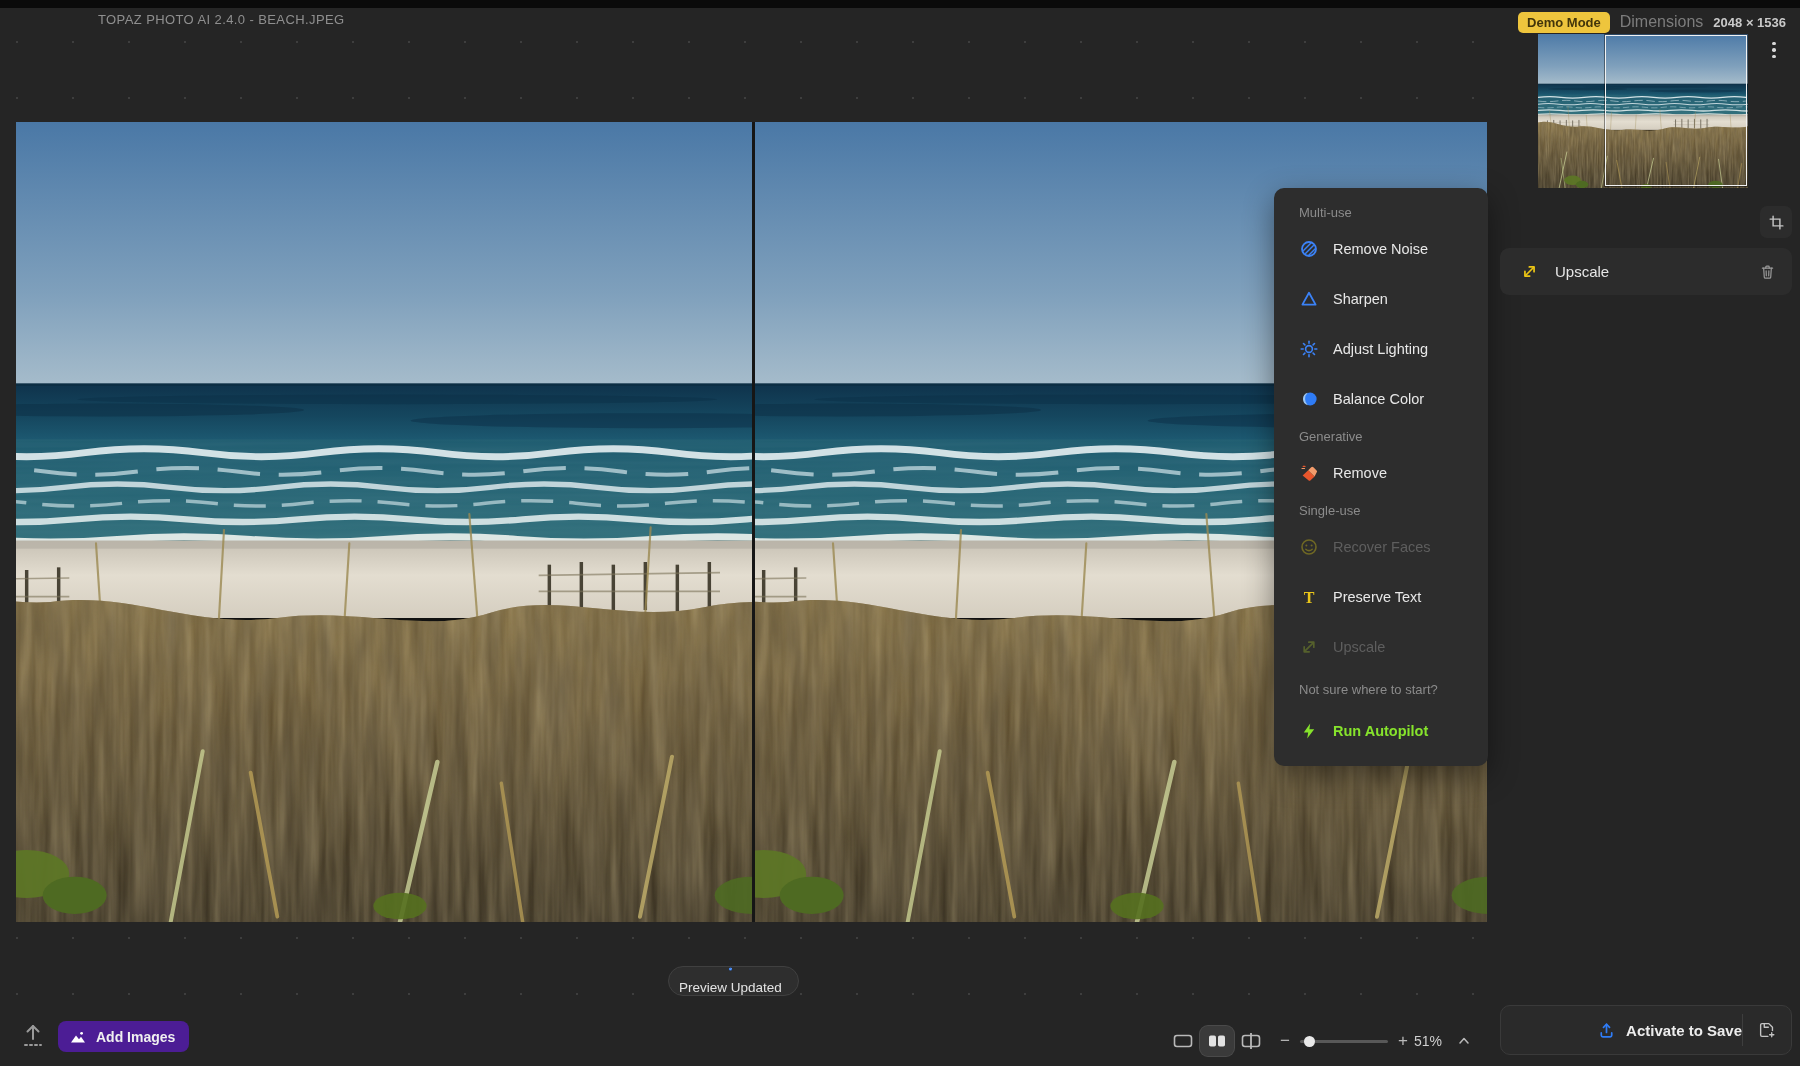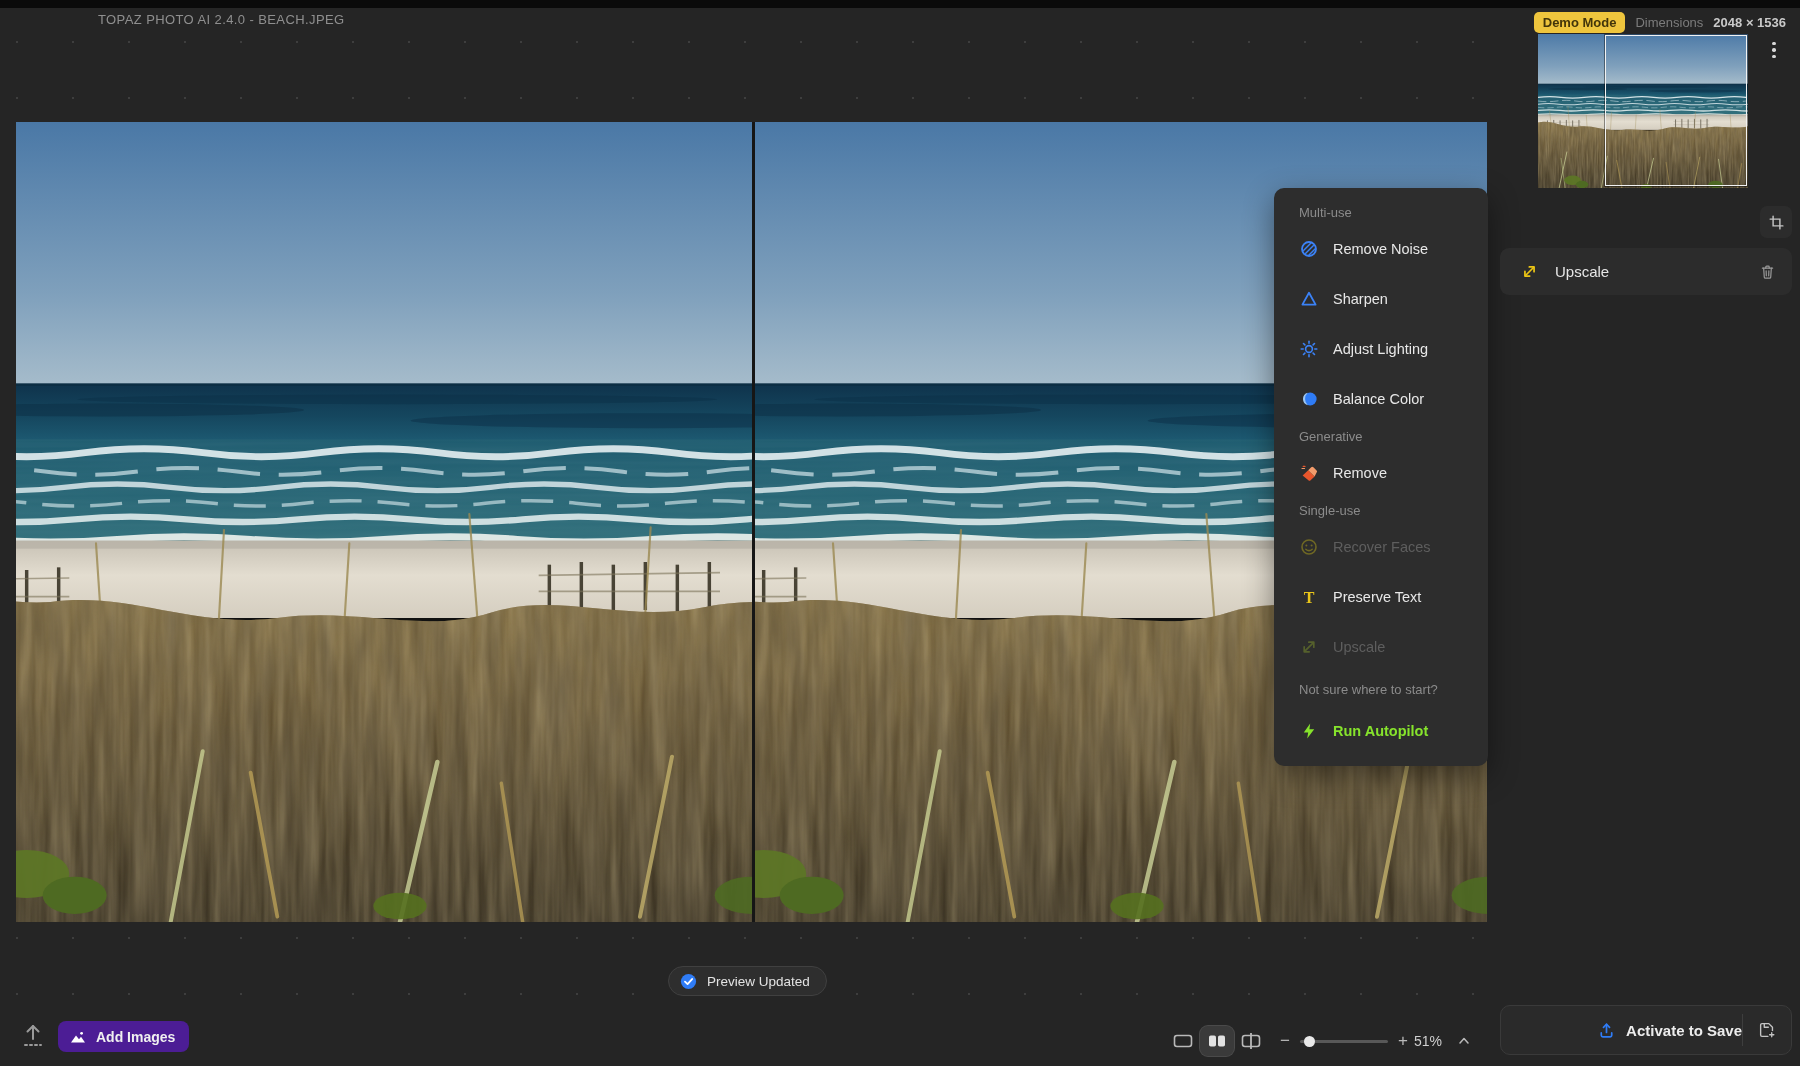"Dimensions" .dim-label { font-size: 13px -> 16px }
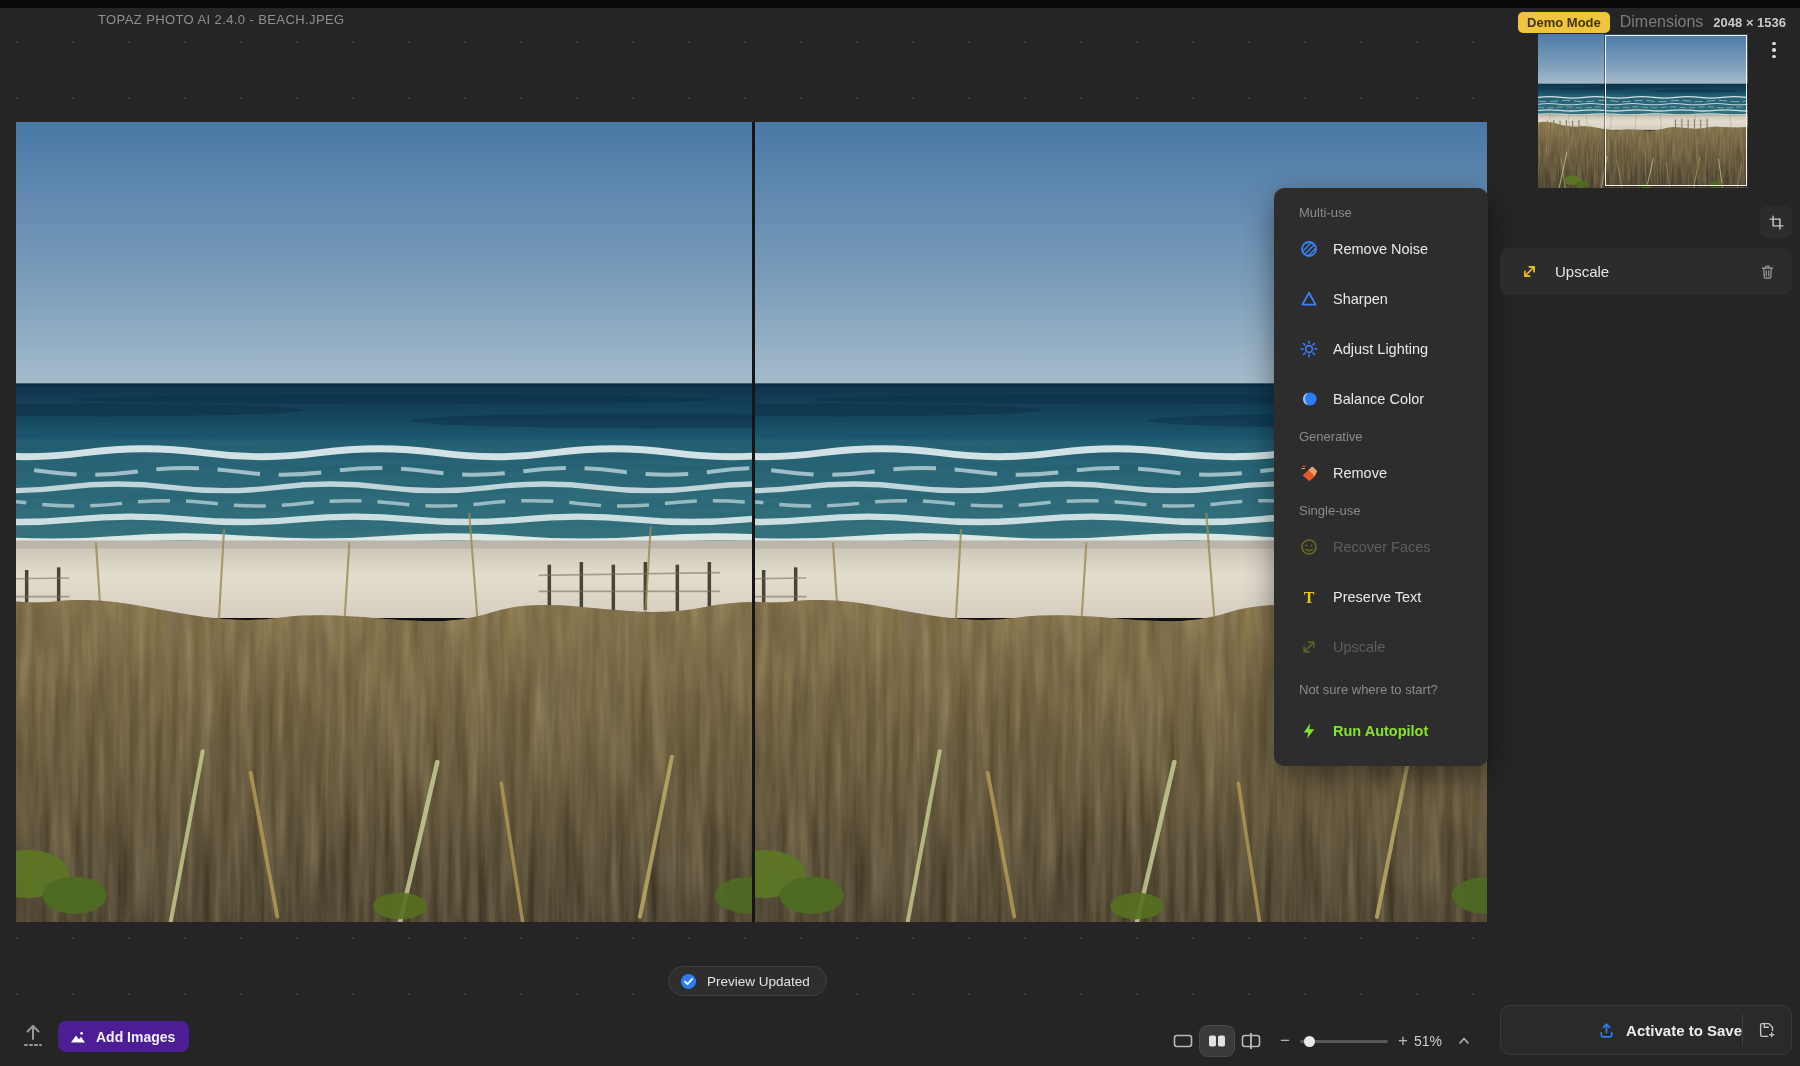"Preview Updated" .pill { flex-direction: none -> column }
